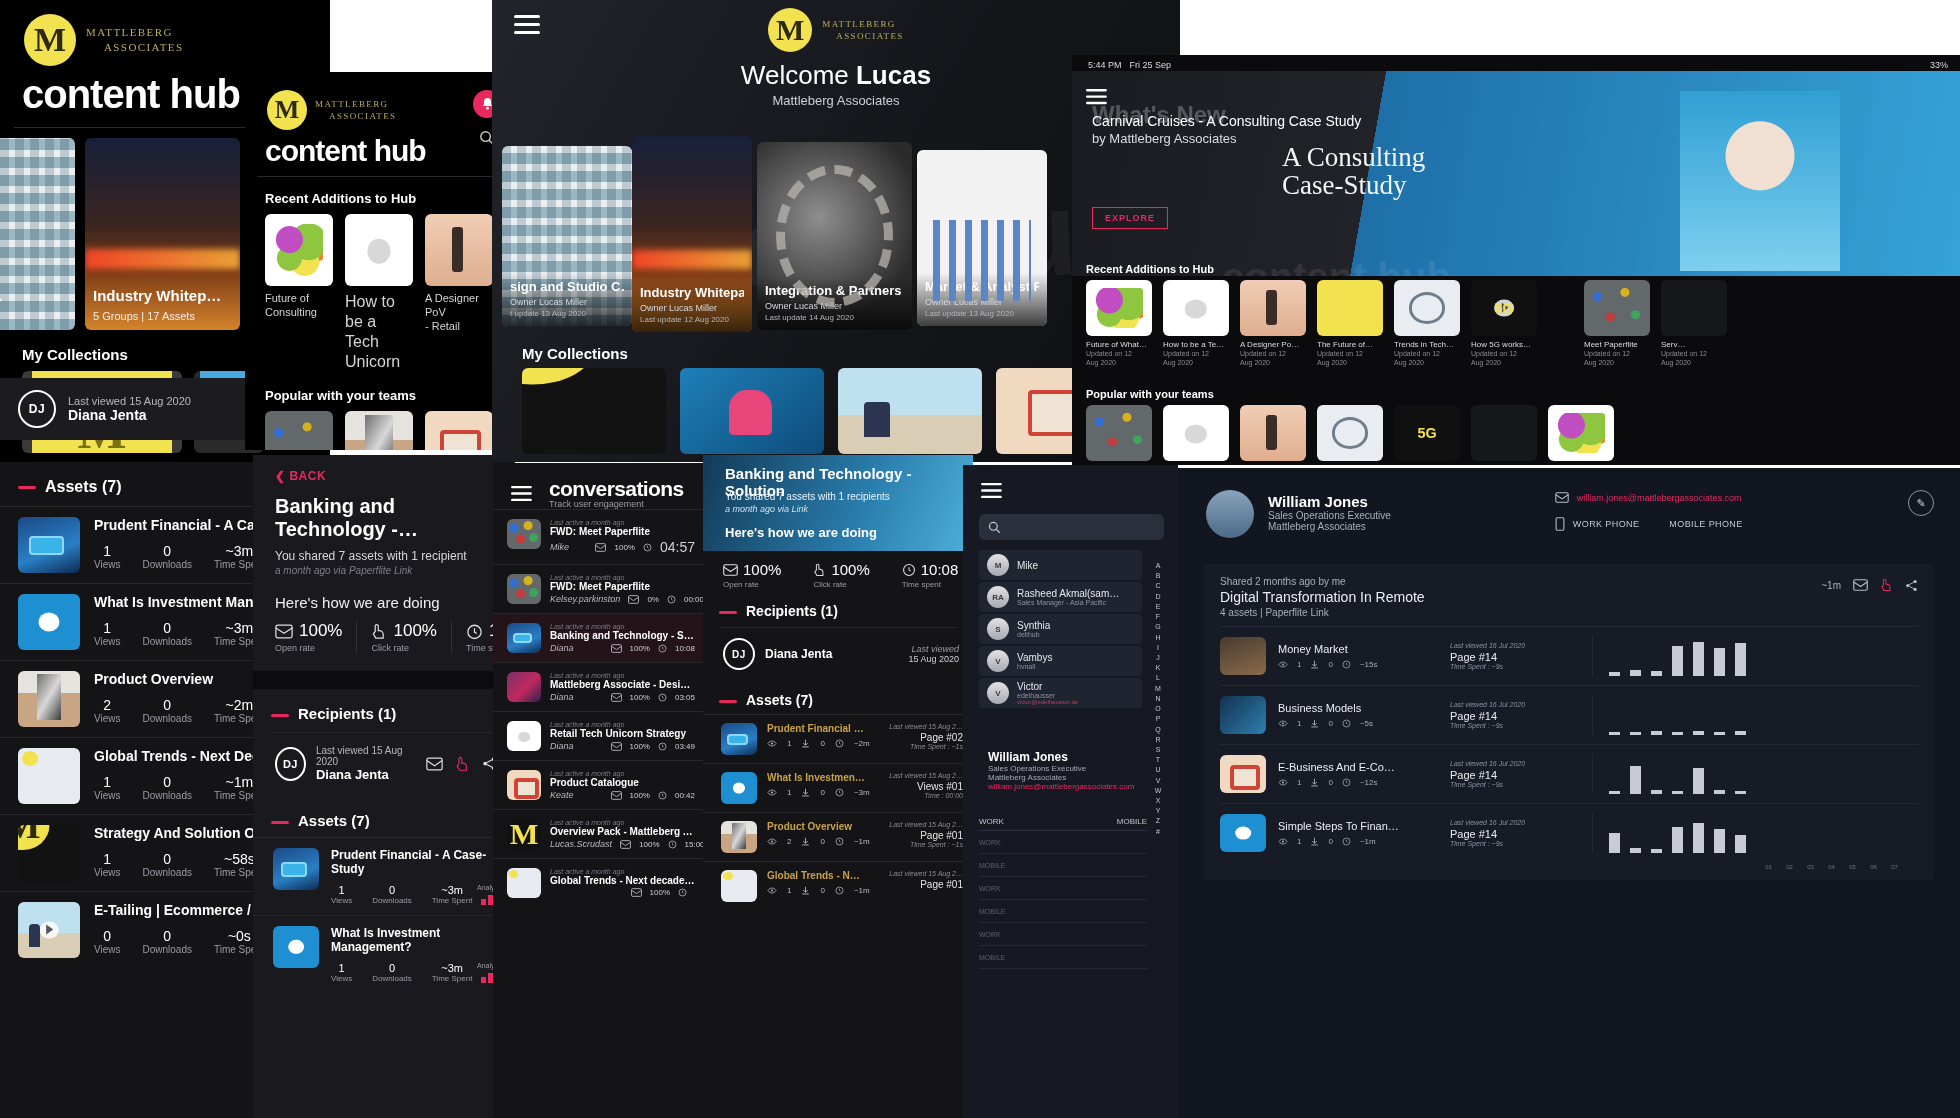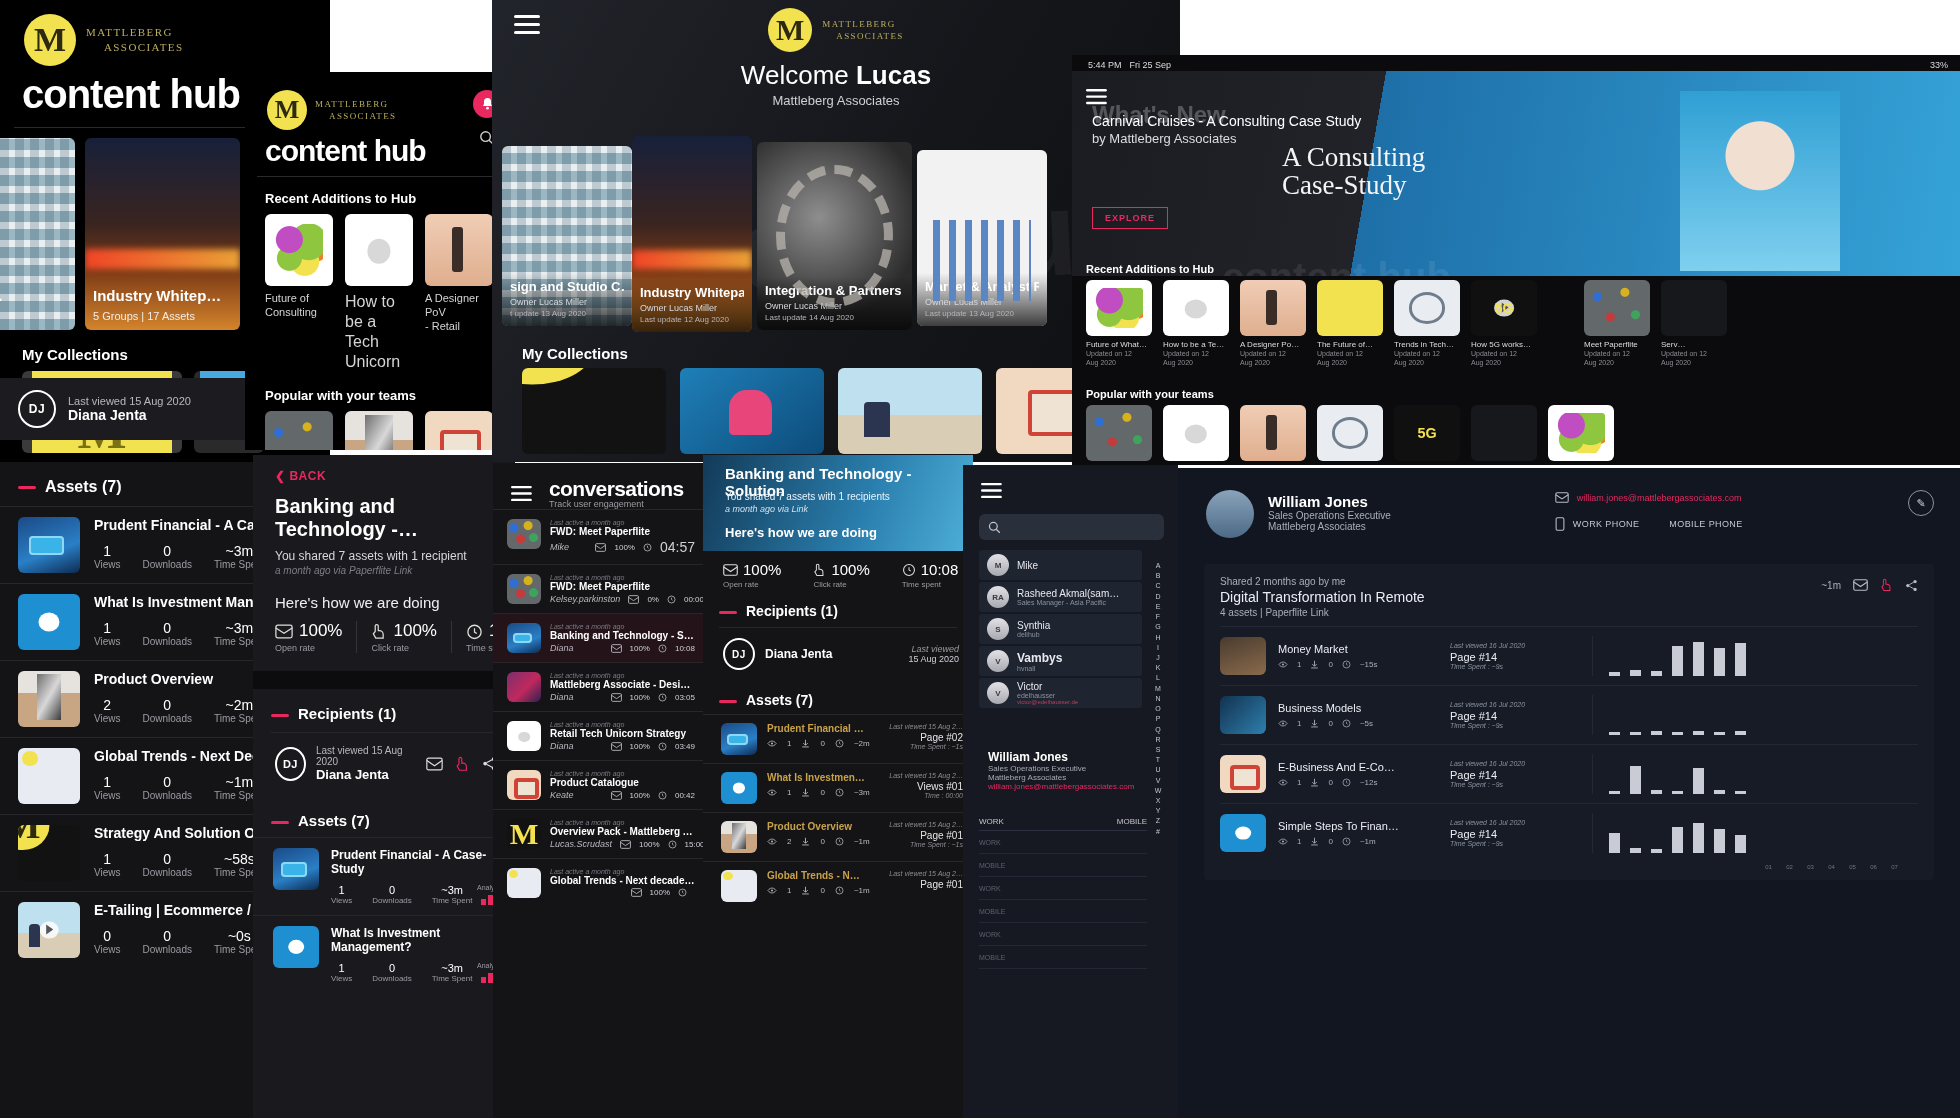"Vambys" div { font-size: 12px -> 10px; font-weight: bold -> none }
